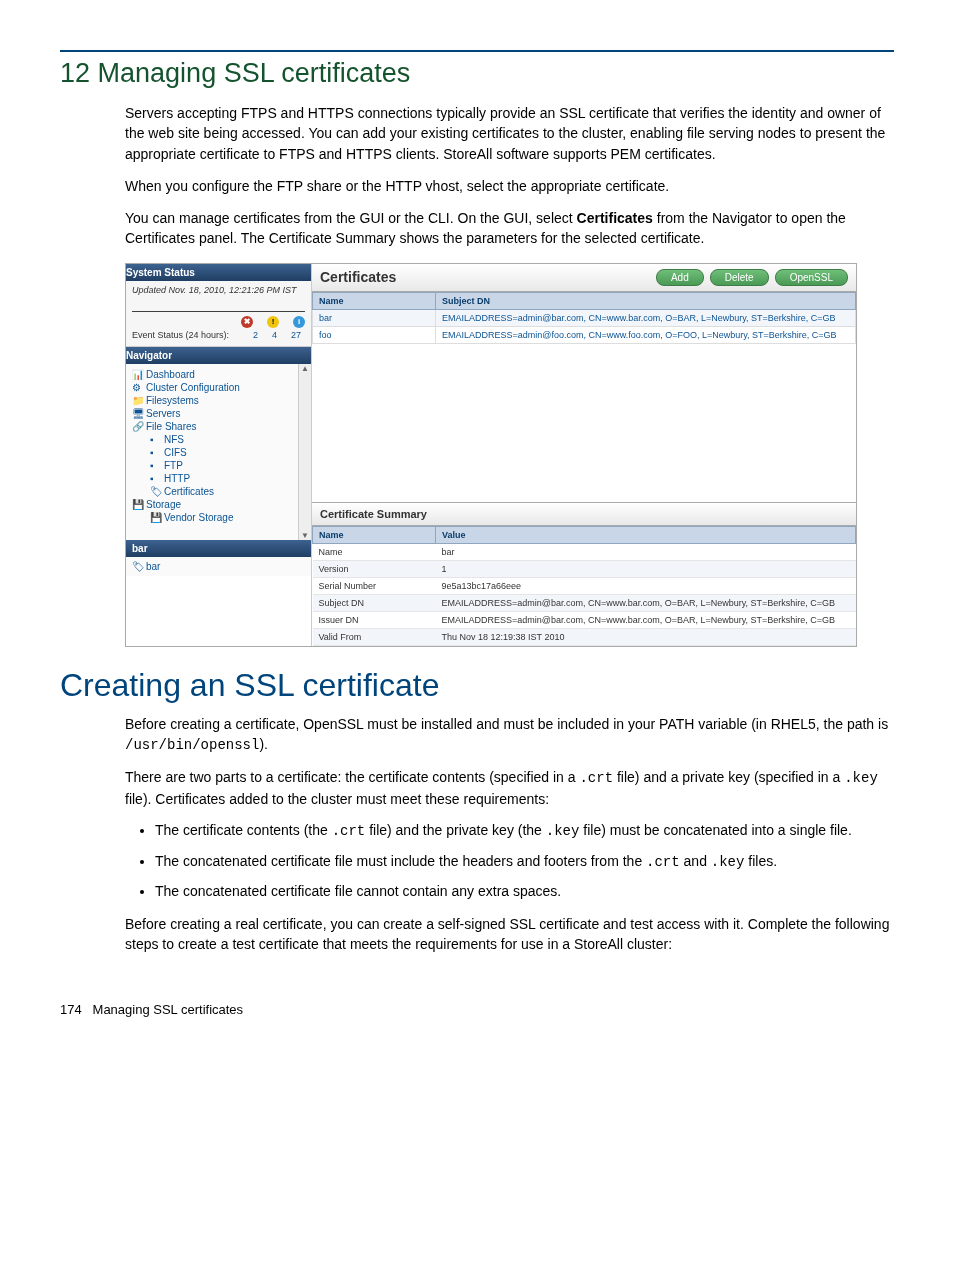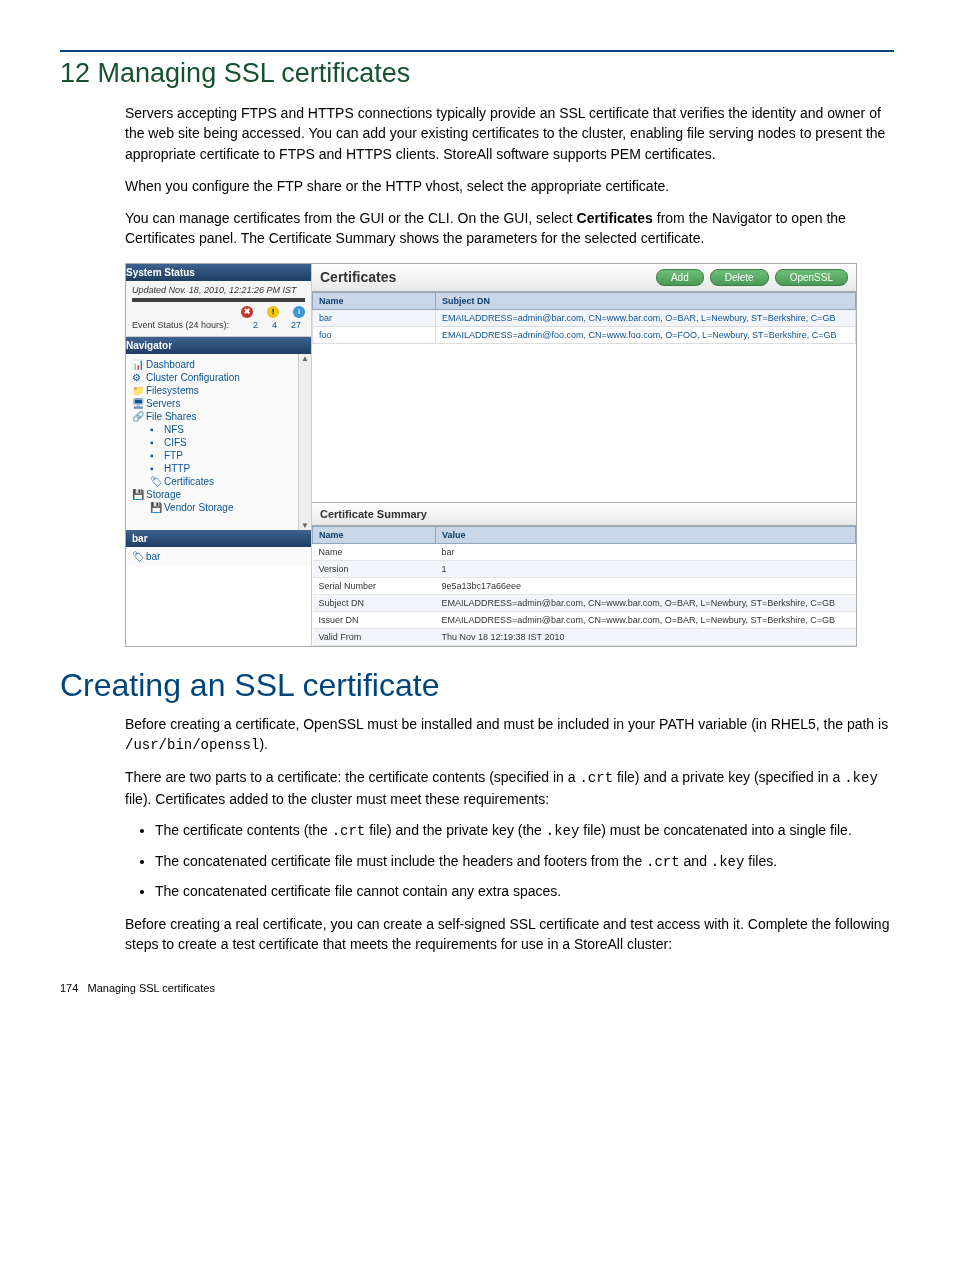"Updated Nov. 18, 2010, 12:21:26" .updated { border-bottom: 4px solid #404040 -> 1px solid #404040; padding-bottom: 3px -> 16px }
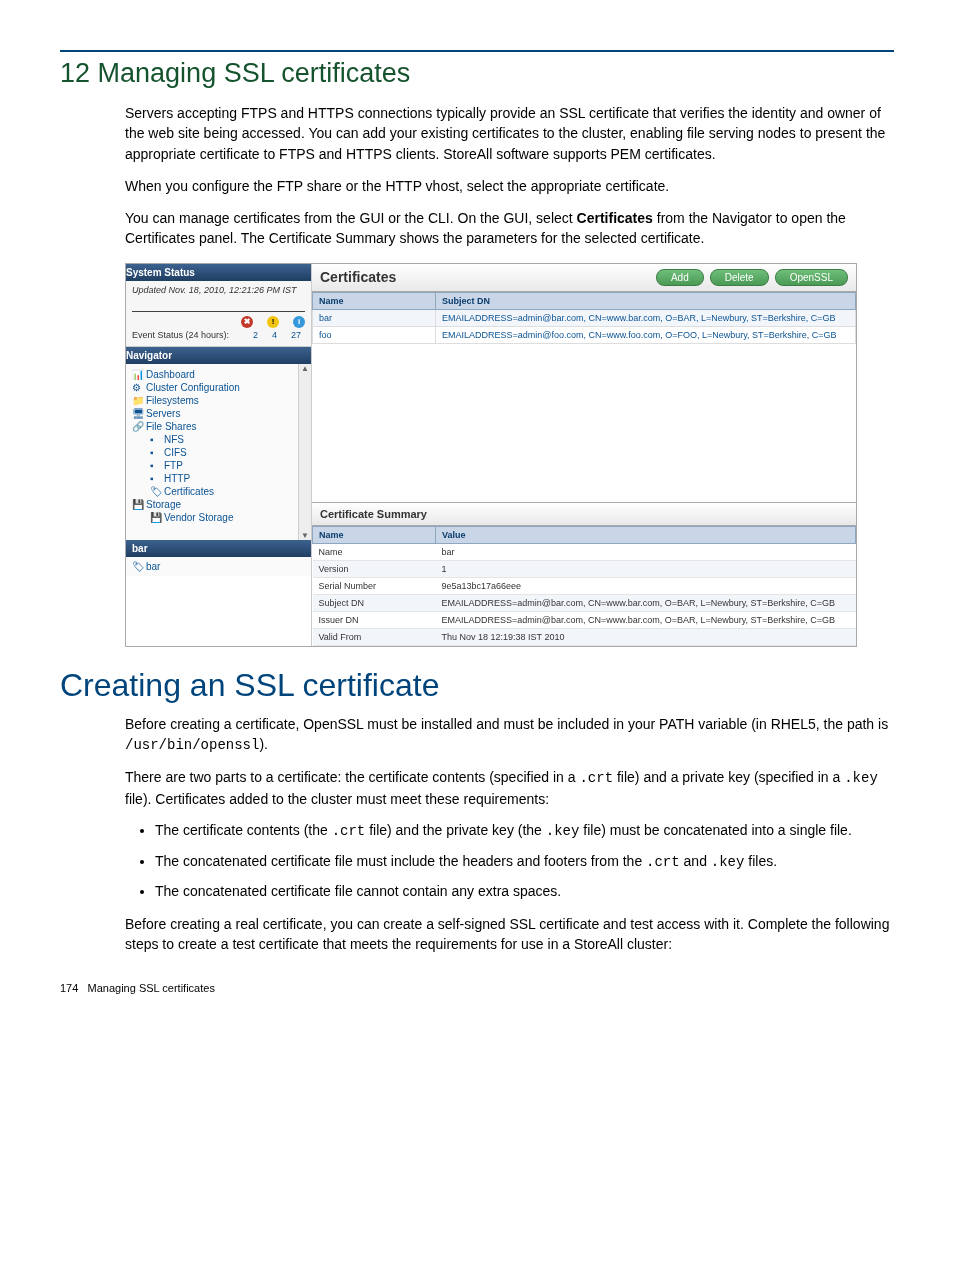"174 Managing SSL certificates" .footer { font-size: 11px -> 13px; margin-top: 28px -> 48px }
